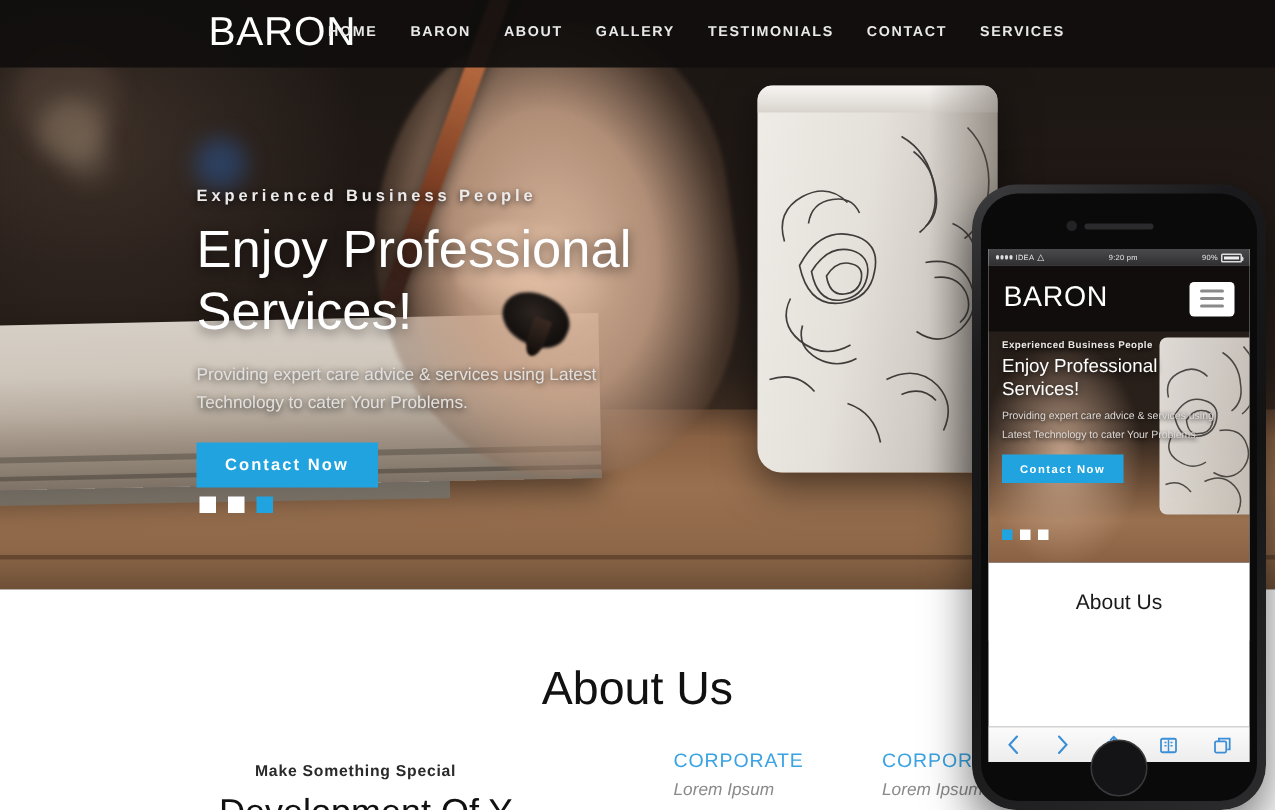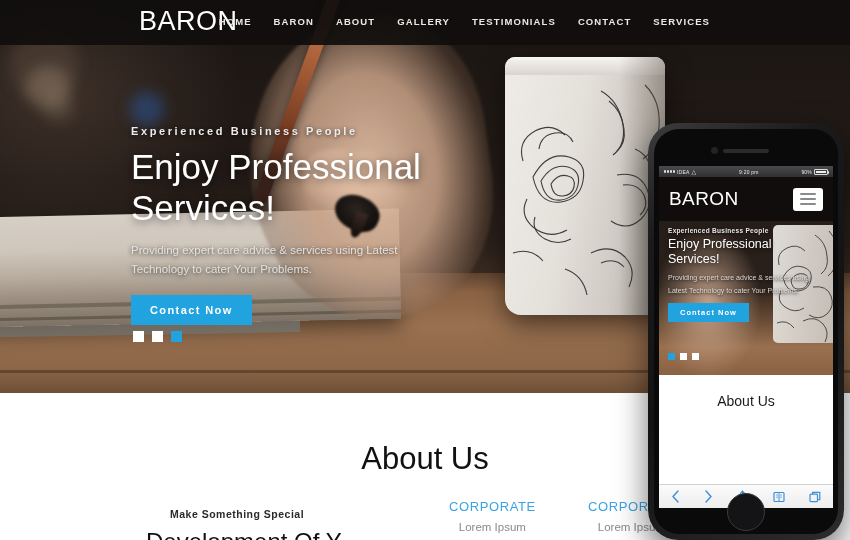"CORPORATE" .col { text-align: center -> none }
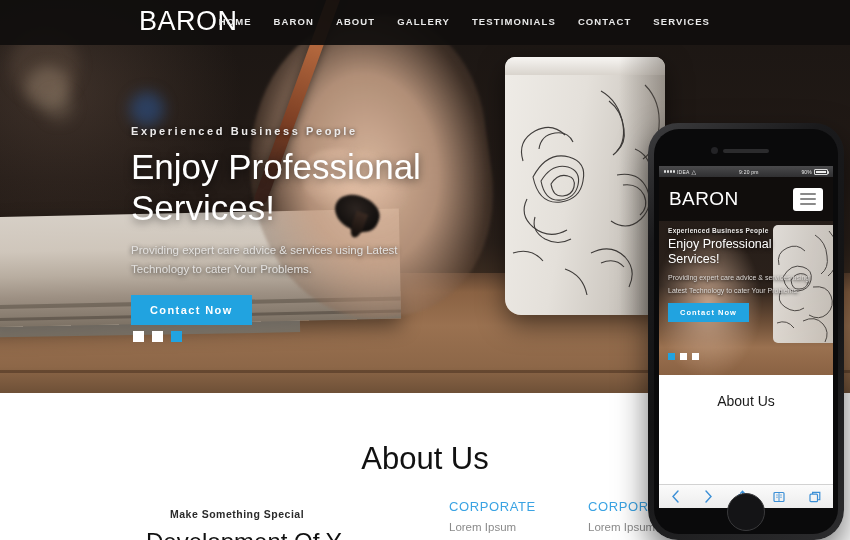"Lorem Ipsum" .lorem { font-style: none -> italic }
